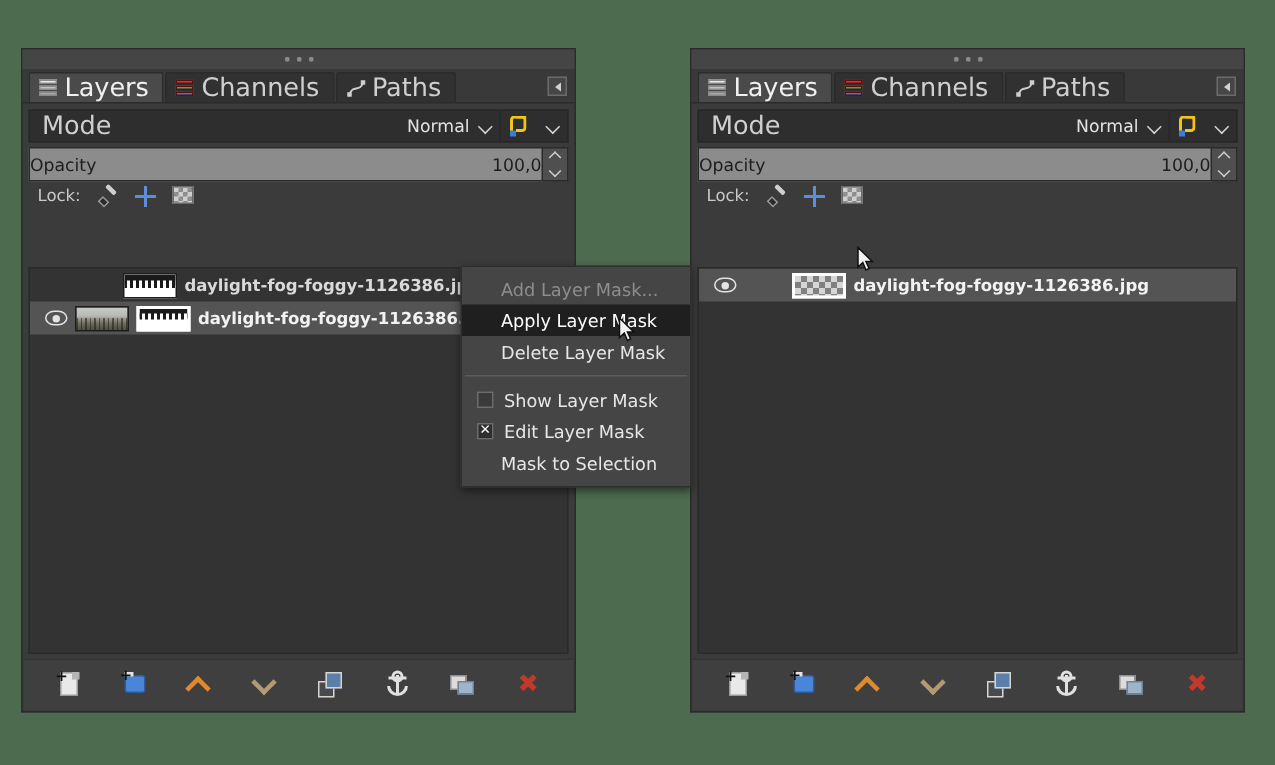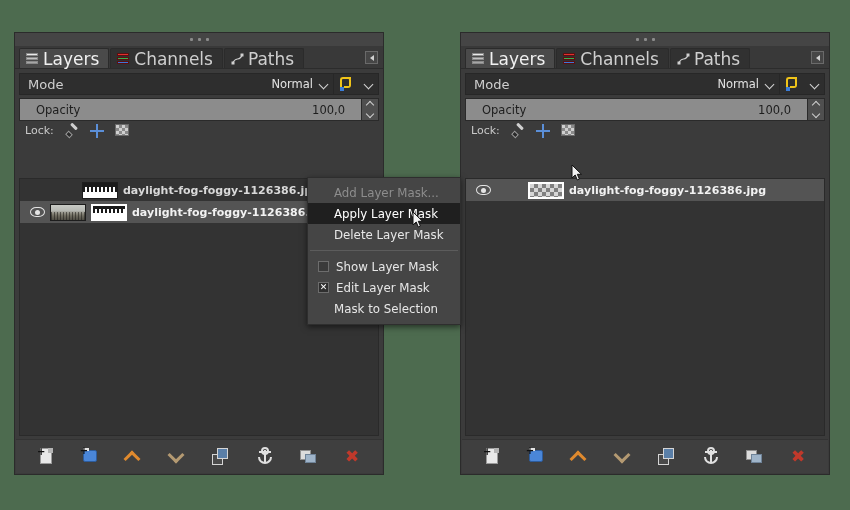"Mode" .modebox .lbl { font-size: 13px -> 17px }
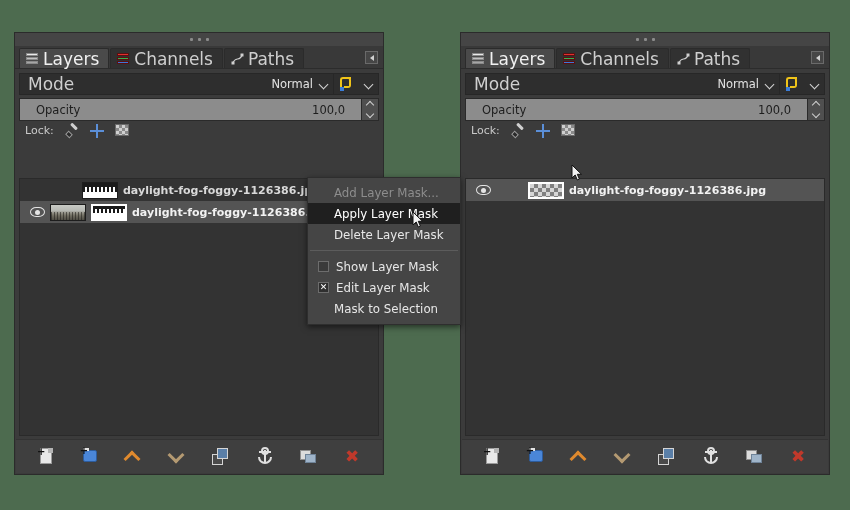"Opacity" .opacitybar { padding: 0 16px -> 0 0 }
